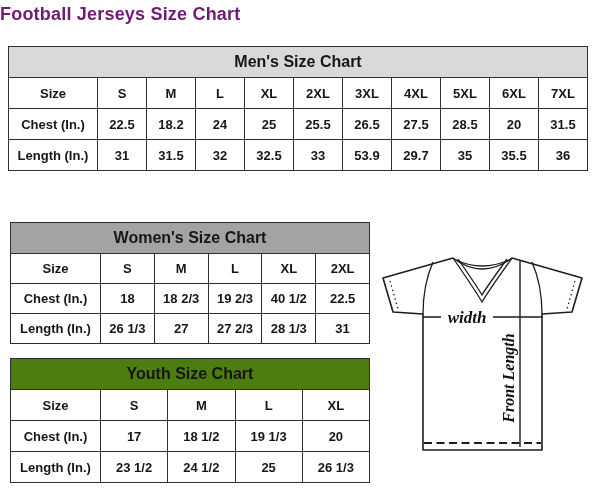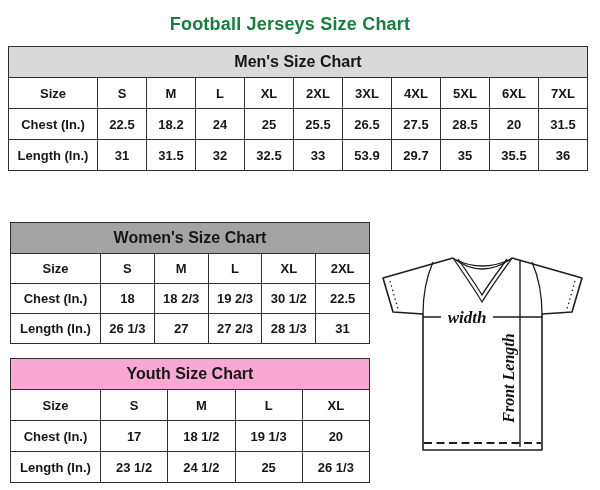"Football Jerseys Size Chart" .page-title { color: #15803d -> #701a75; text-align: center -> none; top: 14px -> 4px }
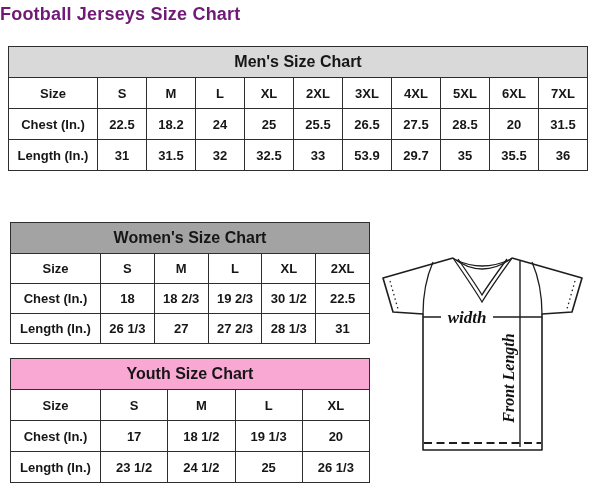"30 1/2" td { text: 30 -> 40 }
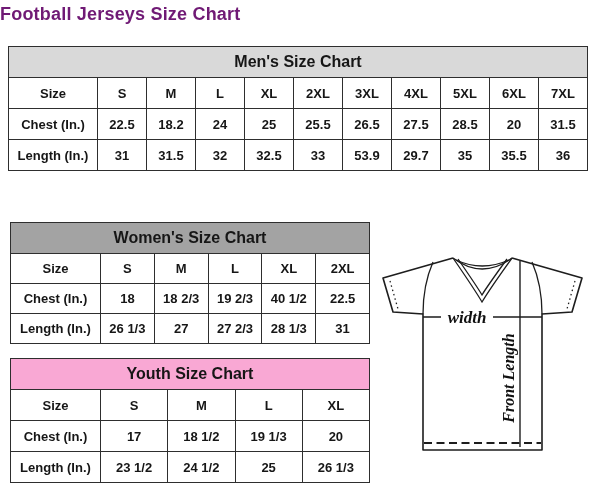"Youth Size Chart" th.chart-head { background: #f9a8d4 -> #4d7c0f }
